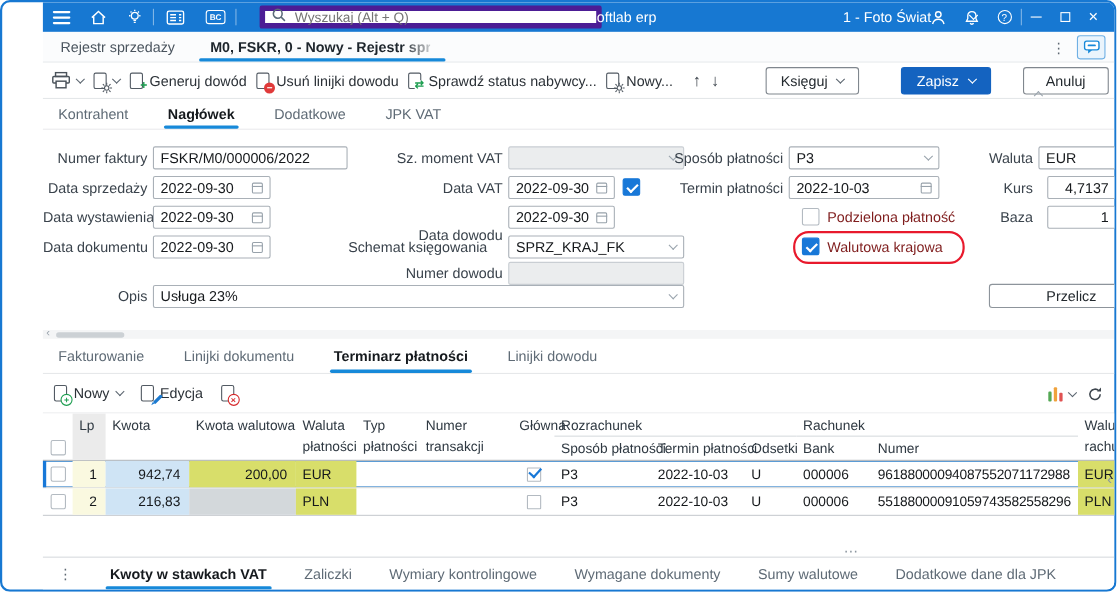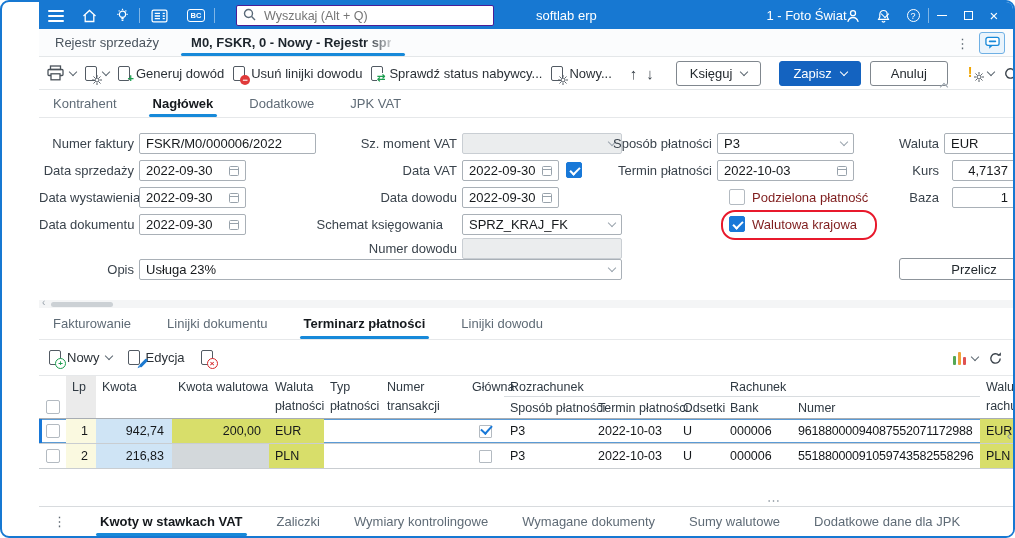"Wyszukaj (Alt + Q)" .searchbox { border: 1px solid #4c1d95 -> 5px solid #4c1d95; width: 258px -> 311px }
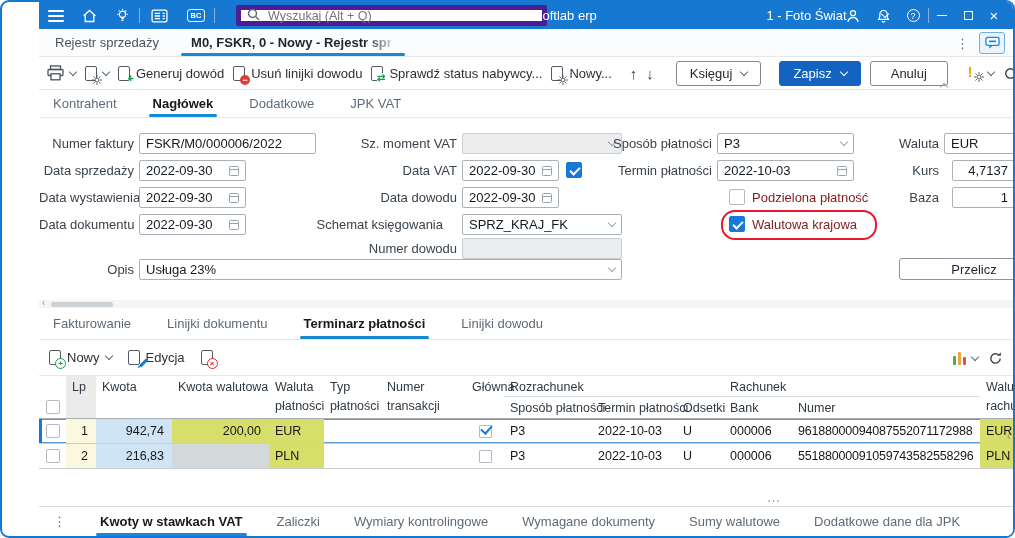"Księguj" .btn { margin-left: none -> 20px }
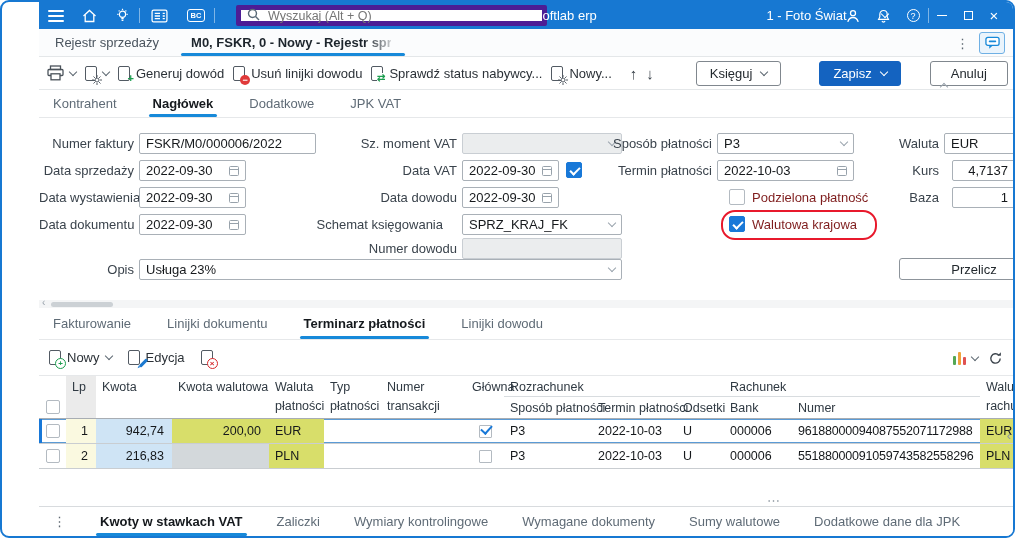"Data dowodu" span.lbl { top: 69px -> 85px }
